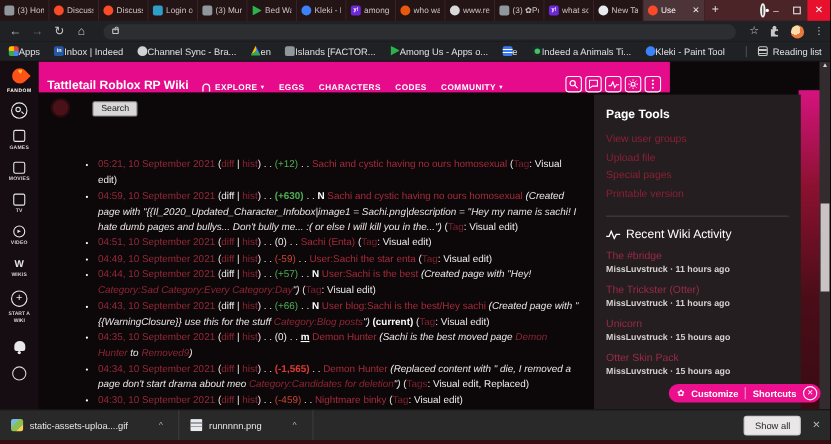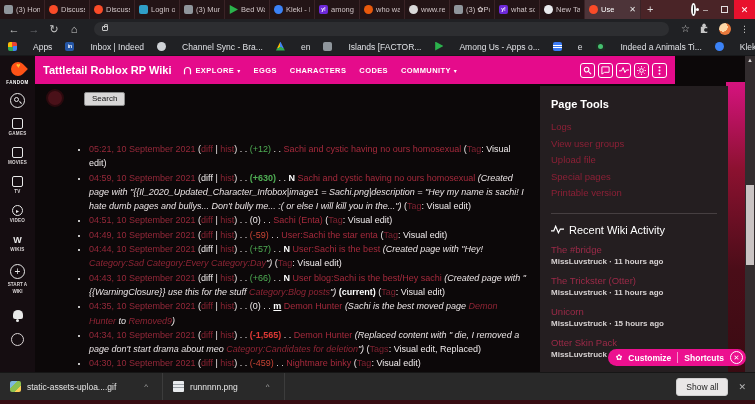"Apps" .bm { gap: 16px -> 0 }
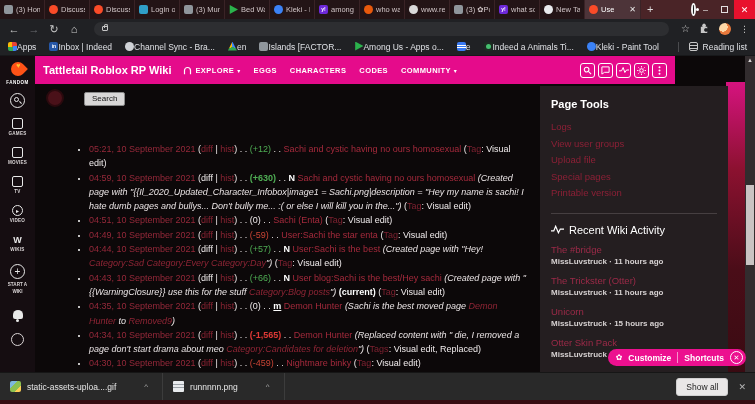"Tattletail Roblox RP Wiki" .wikiheader { align-items: center -> flex-end; width: 640px -> 574px }
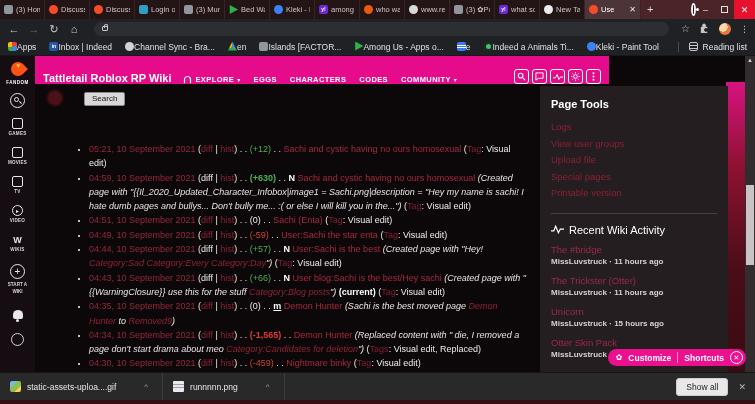"Logs" a.ptool { html: <a>Logs</a> -> none }
